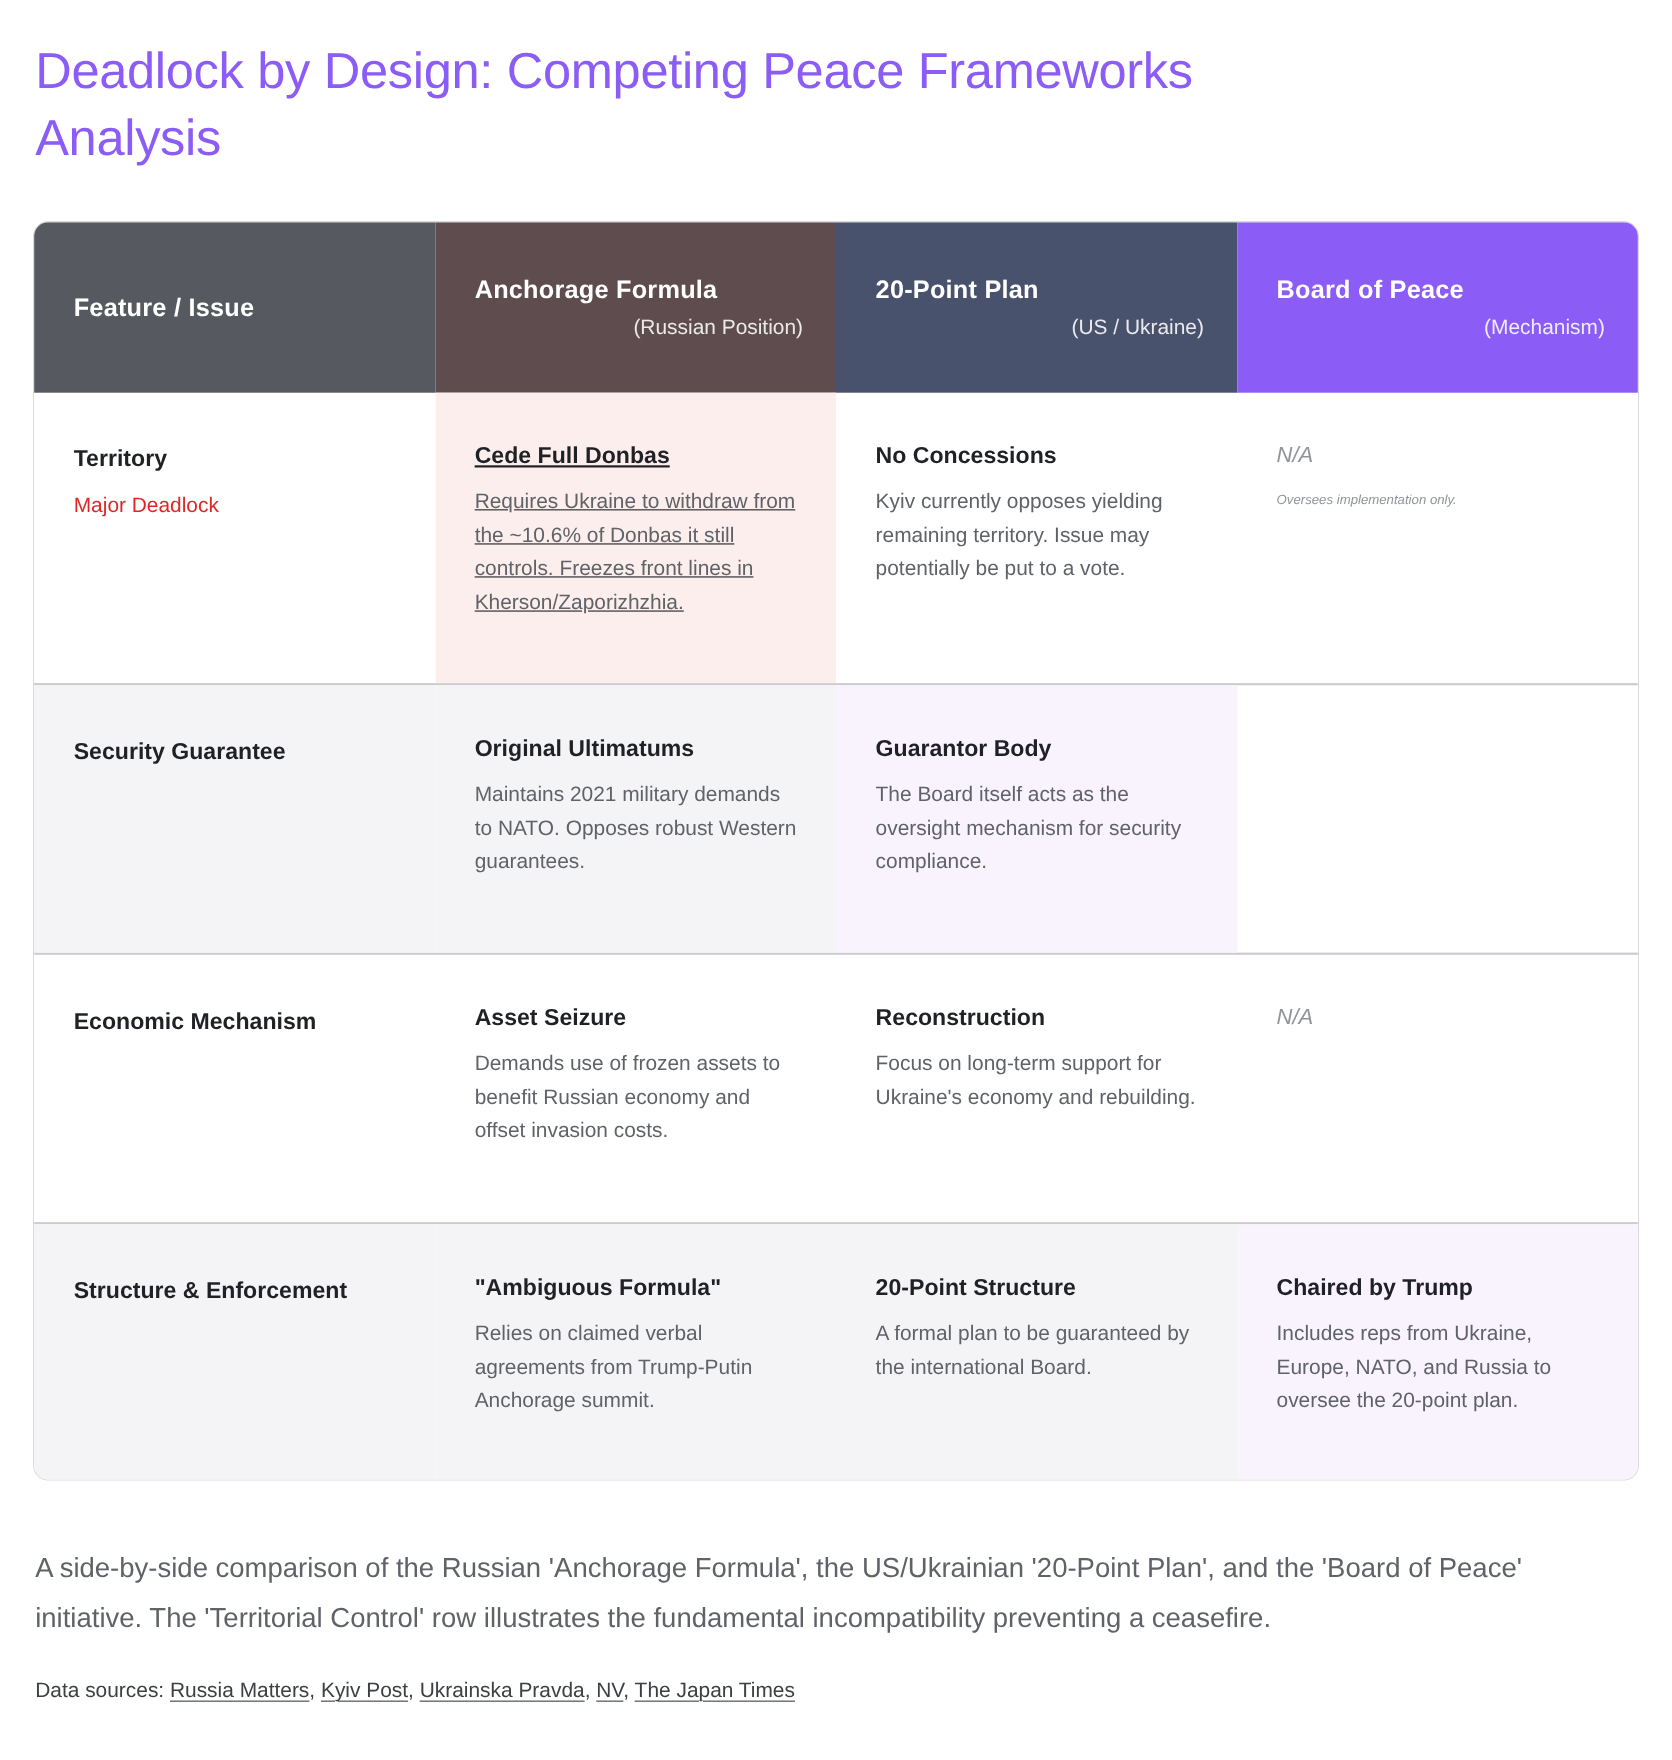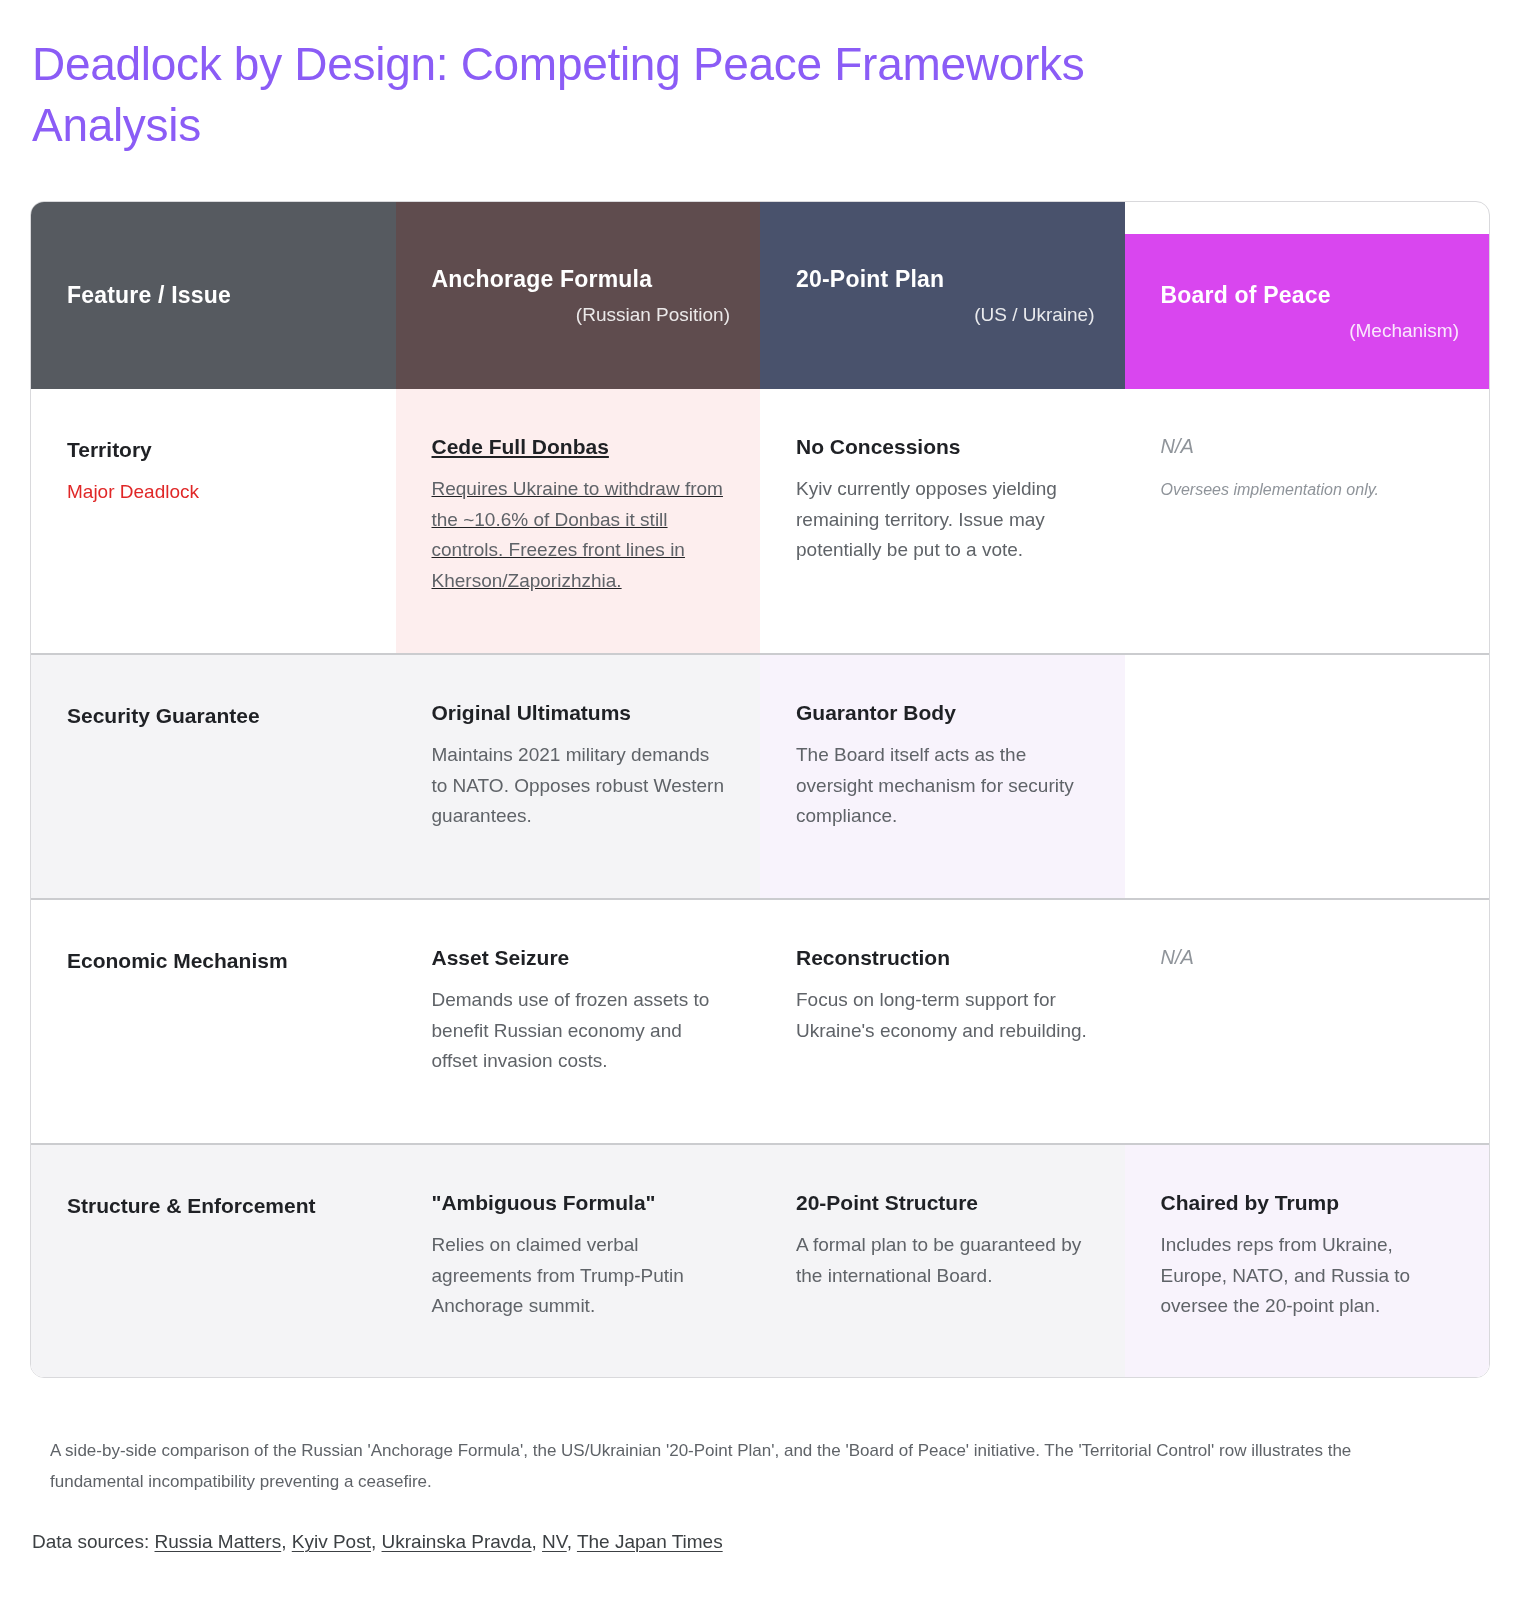"Board of Peace" .hcell--board { background: #d946ef -> #8b5cf6; margin-top: 32px -> none }
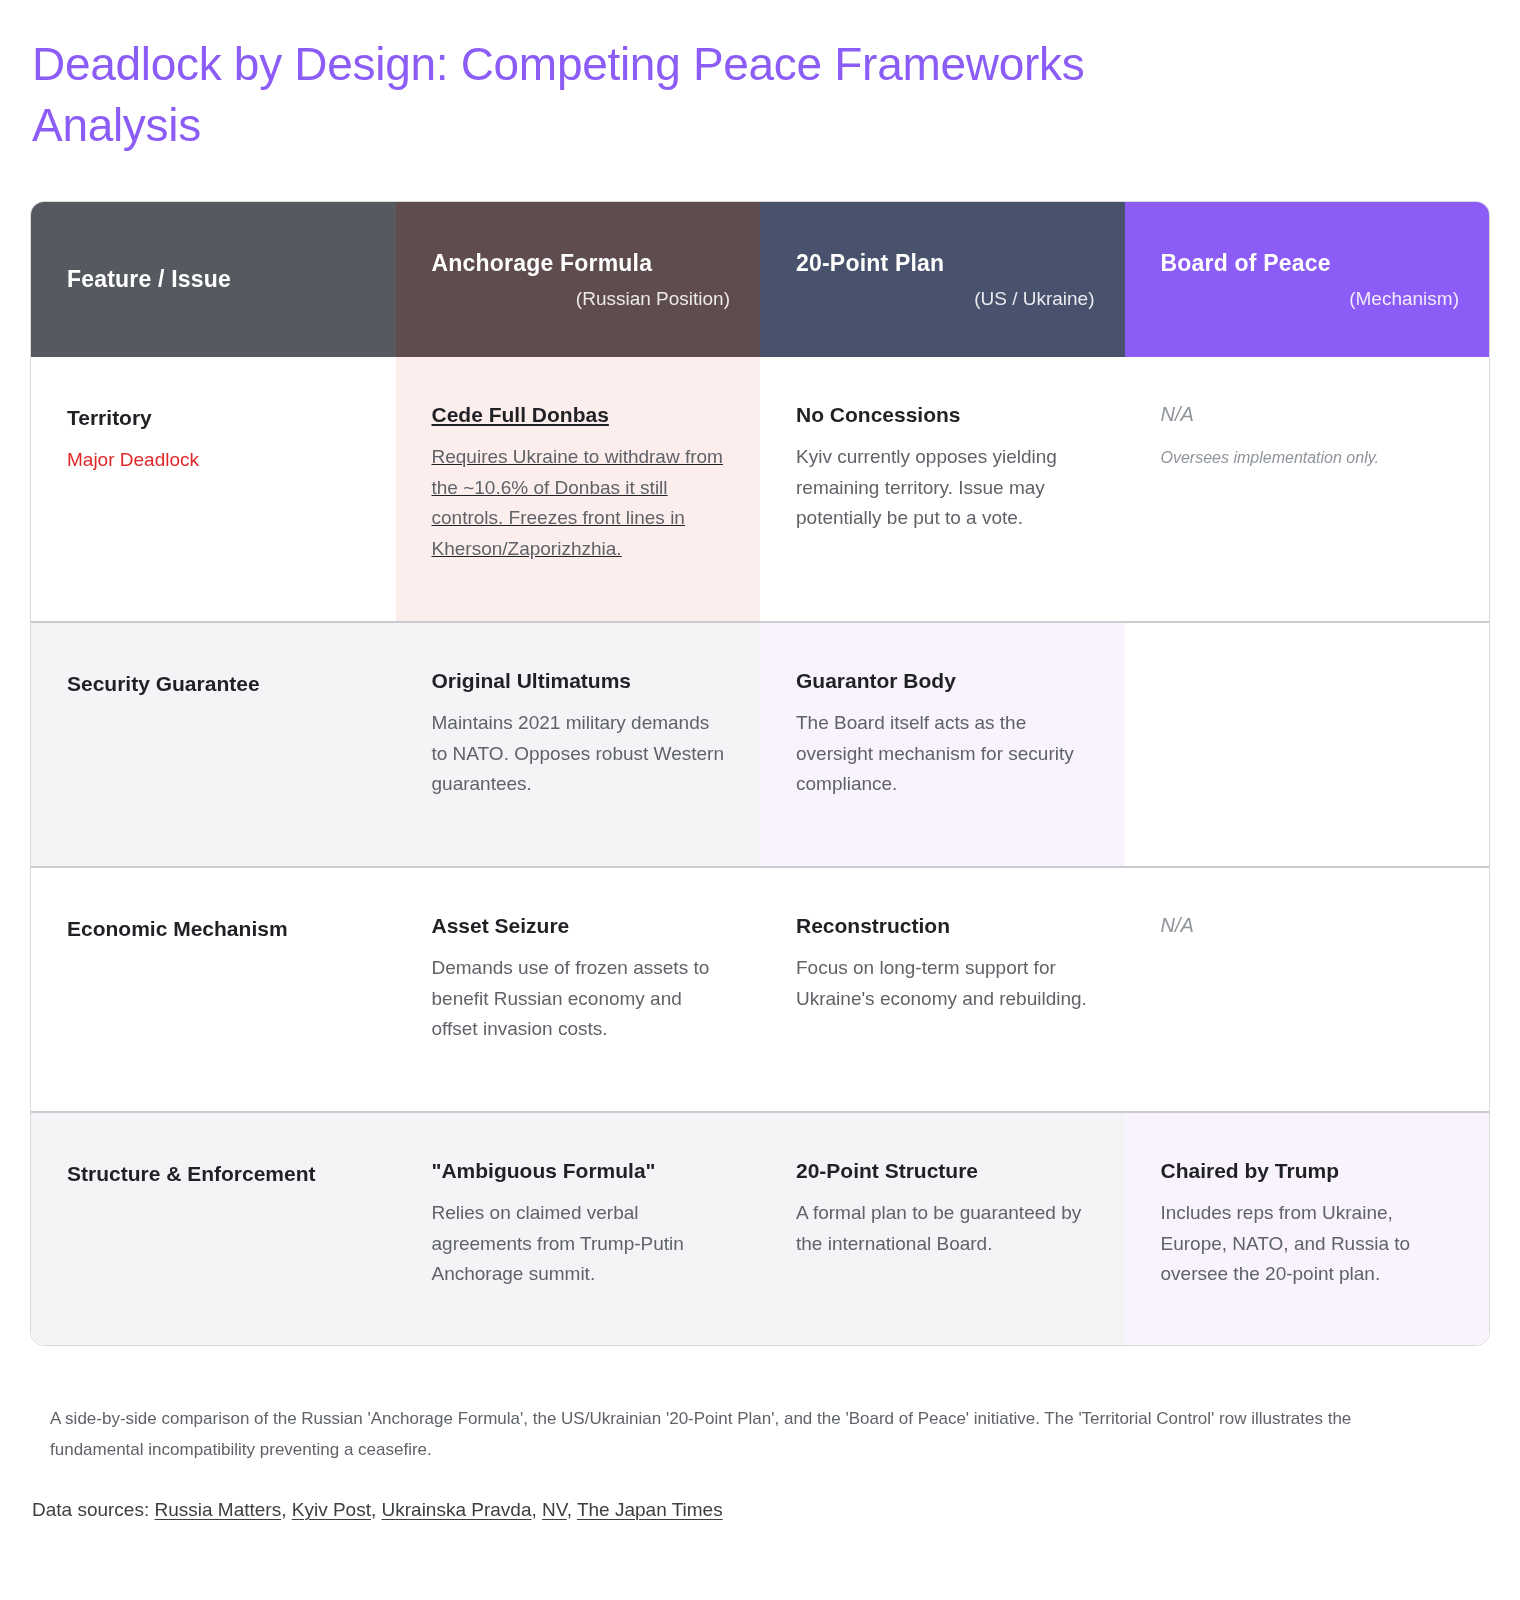"Oversees implementation only." .cell-na-note { font-size: 16px -> 12px }
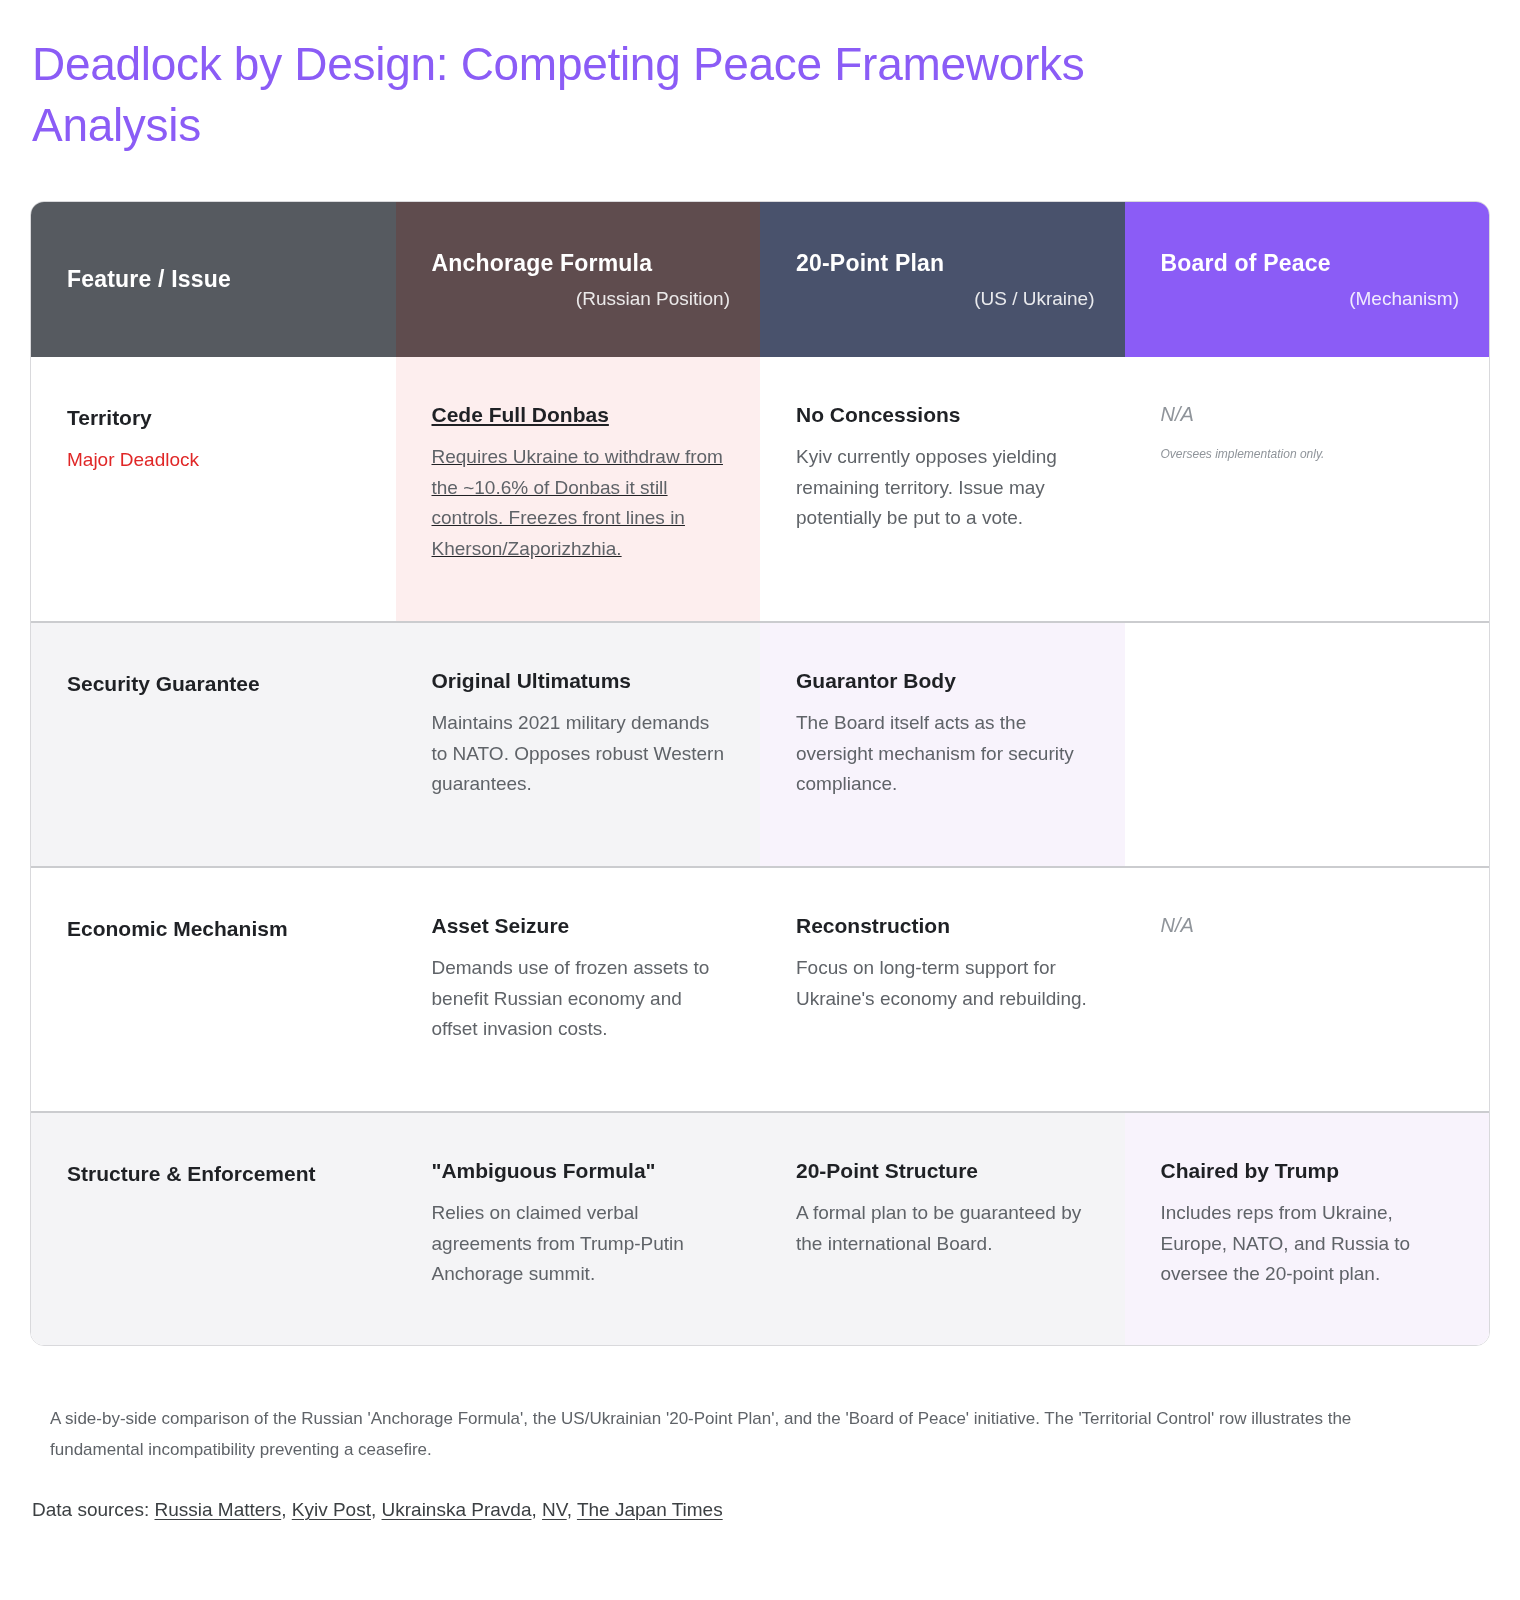"A side-by-side comparison of the" .caption { font-size: 17px -> 25px; margin: 58px 0 0 20px -> 58px 0 0 2px }
